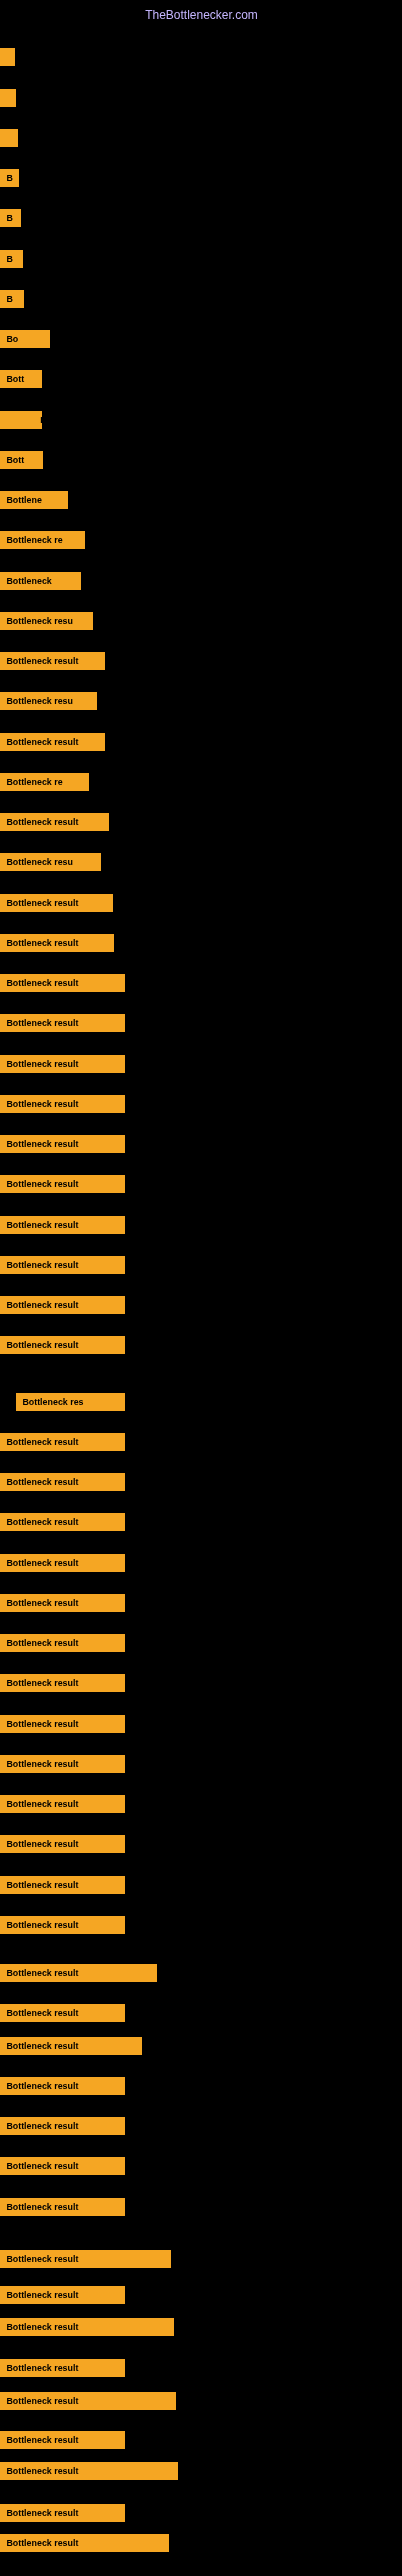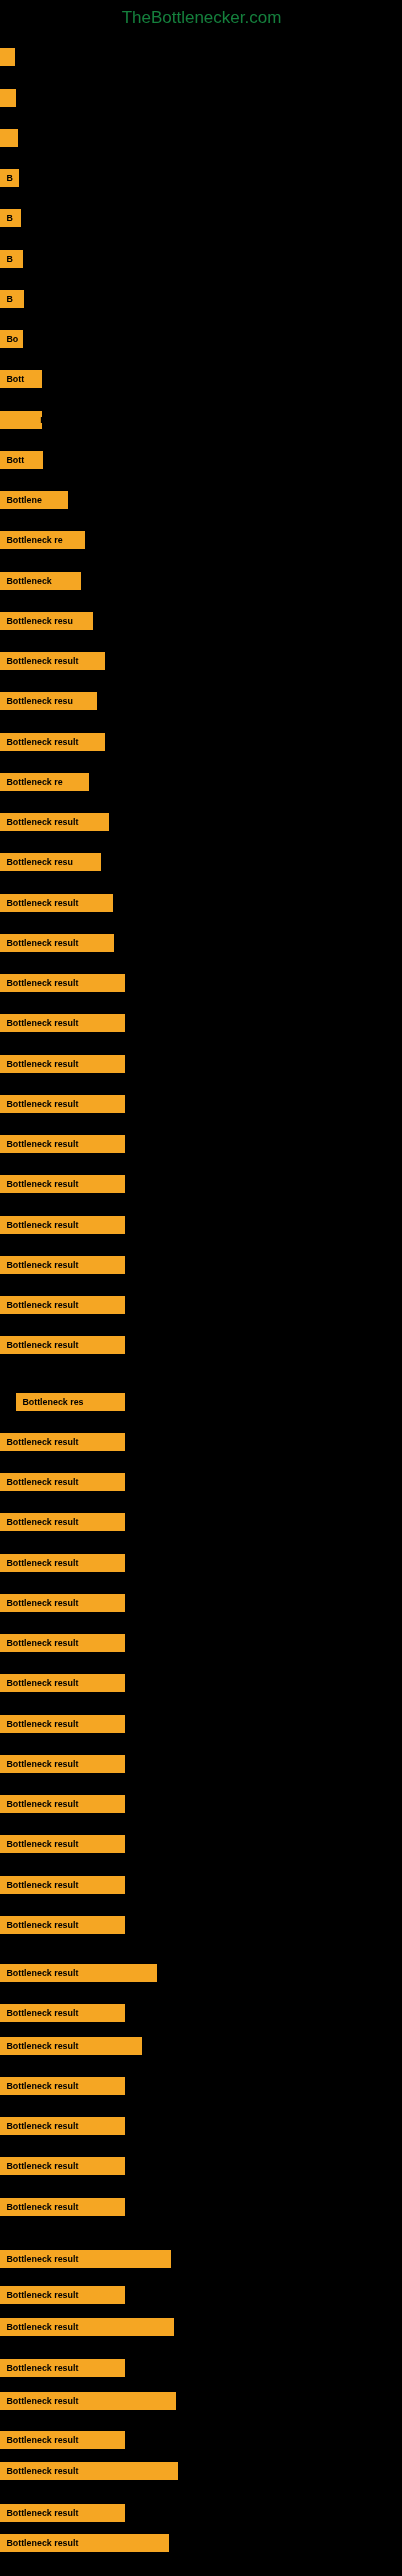"TheBottlenecker.com" .site-title { color: #15803d -> #c4b5fd; font-size: 17px -> 12px }
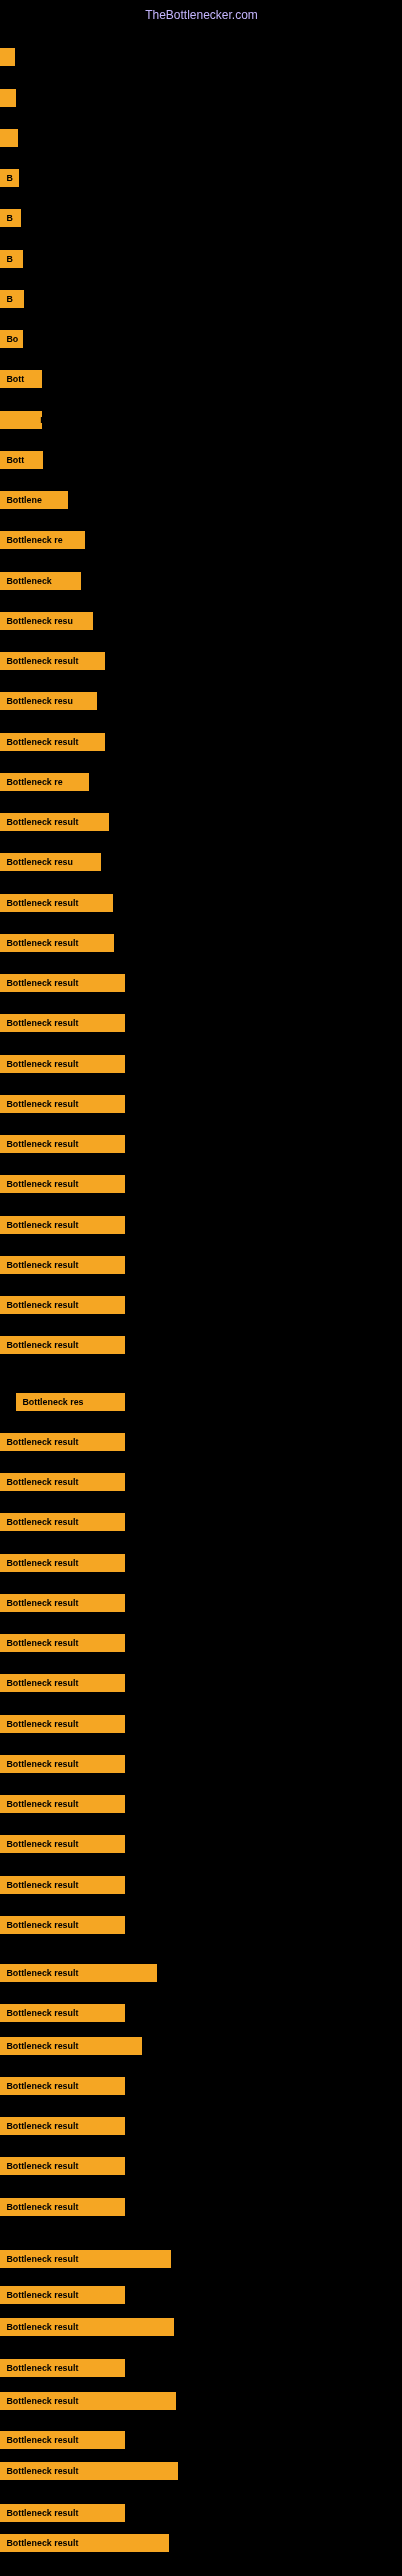"Bo" div.bar-rect { width: 23px -> 50px }
